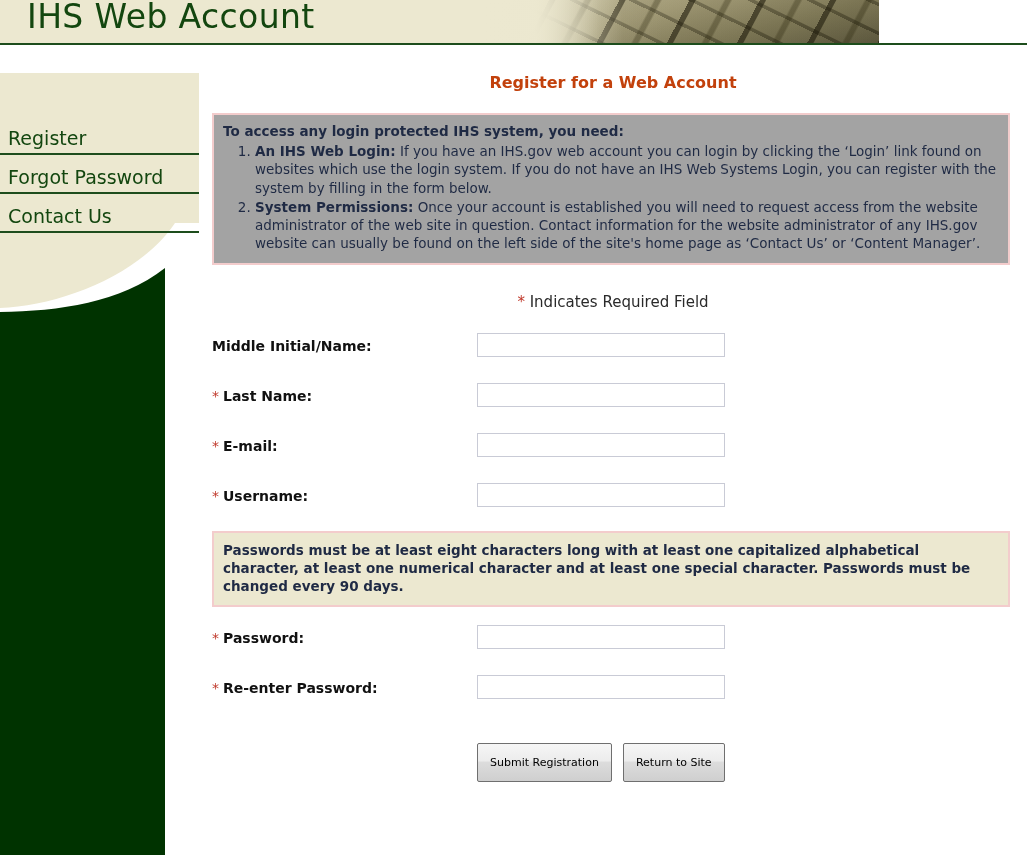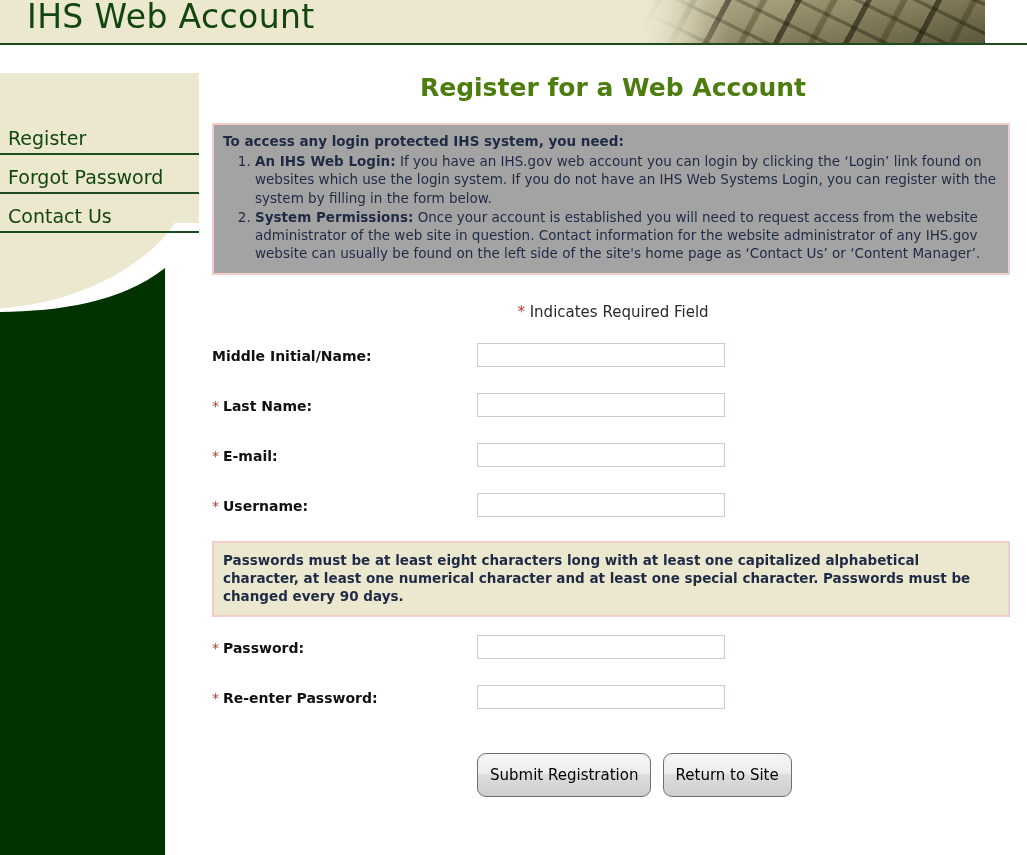"IHS Web Account" #site-header { width: 985px -> 879px }
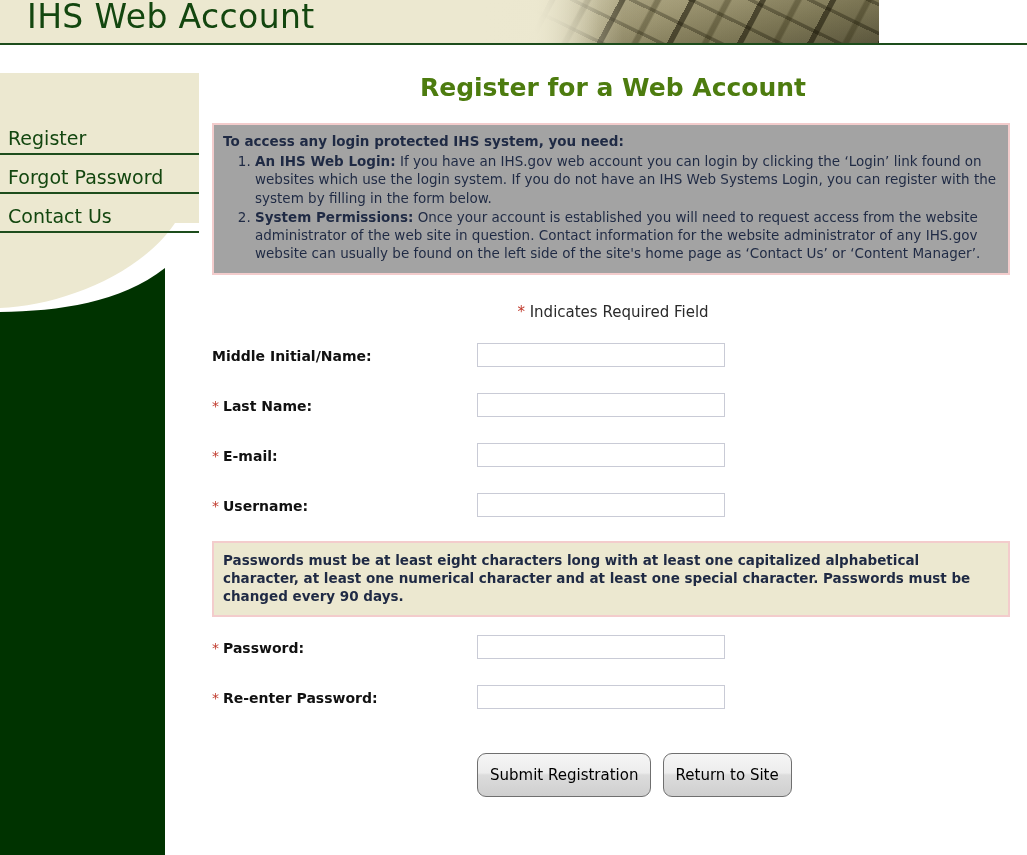"Register for a Web Account" #page-title { color: #4d7c0f -> #c2410c; font-size: 25px -> 16px }
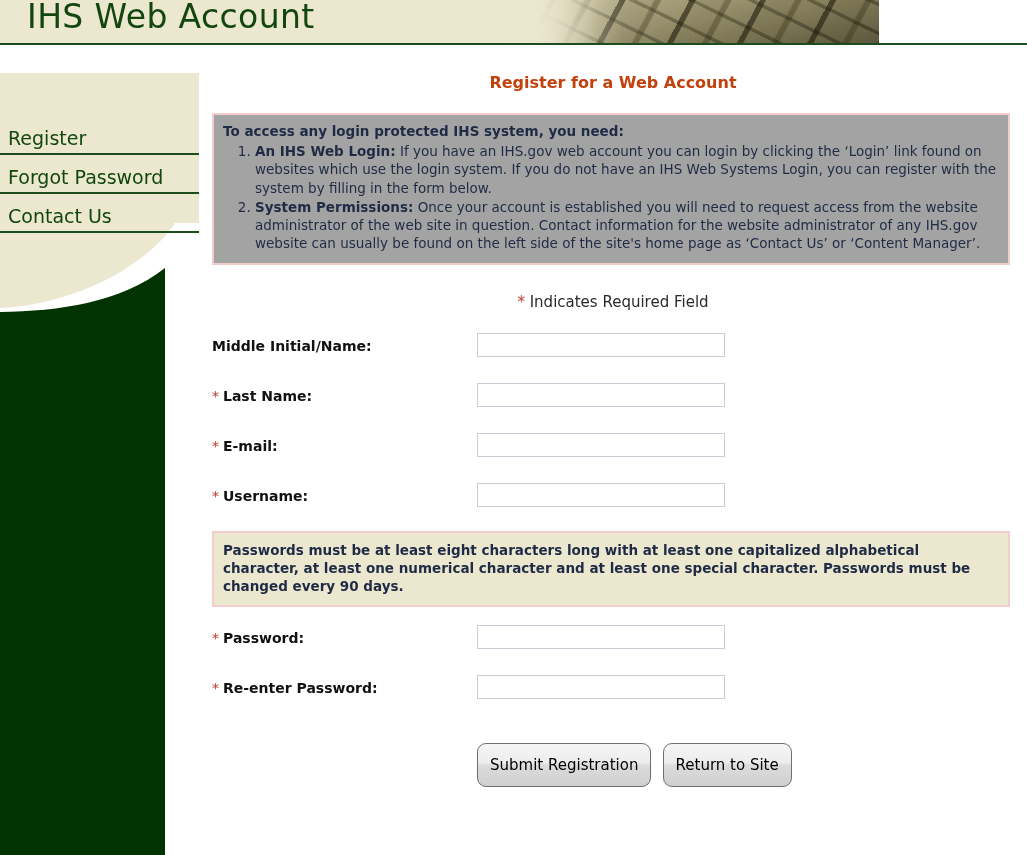"Submit Registration" .form-button { border-radius: 9px -> 2px; font-size: 15px -> 11px }
